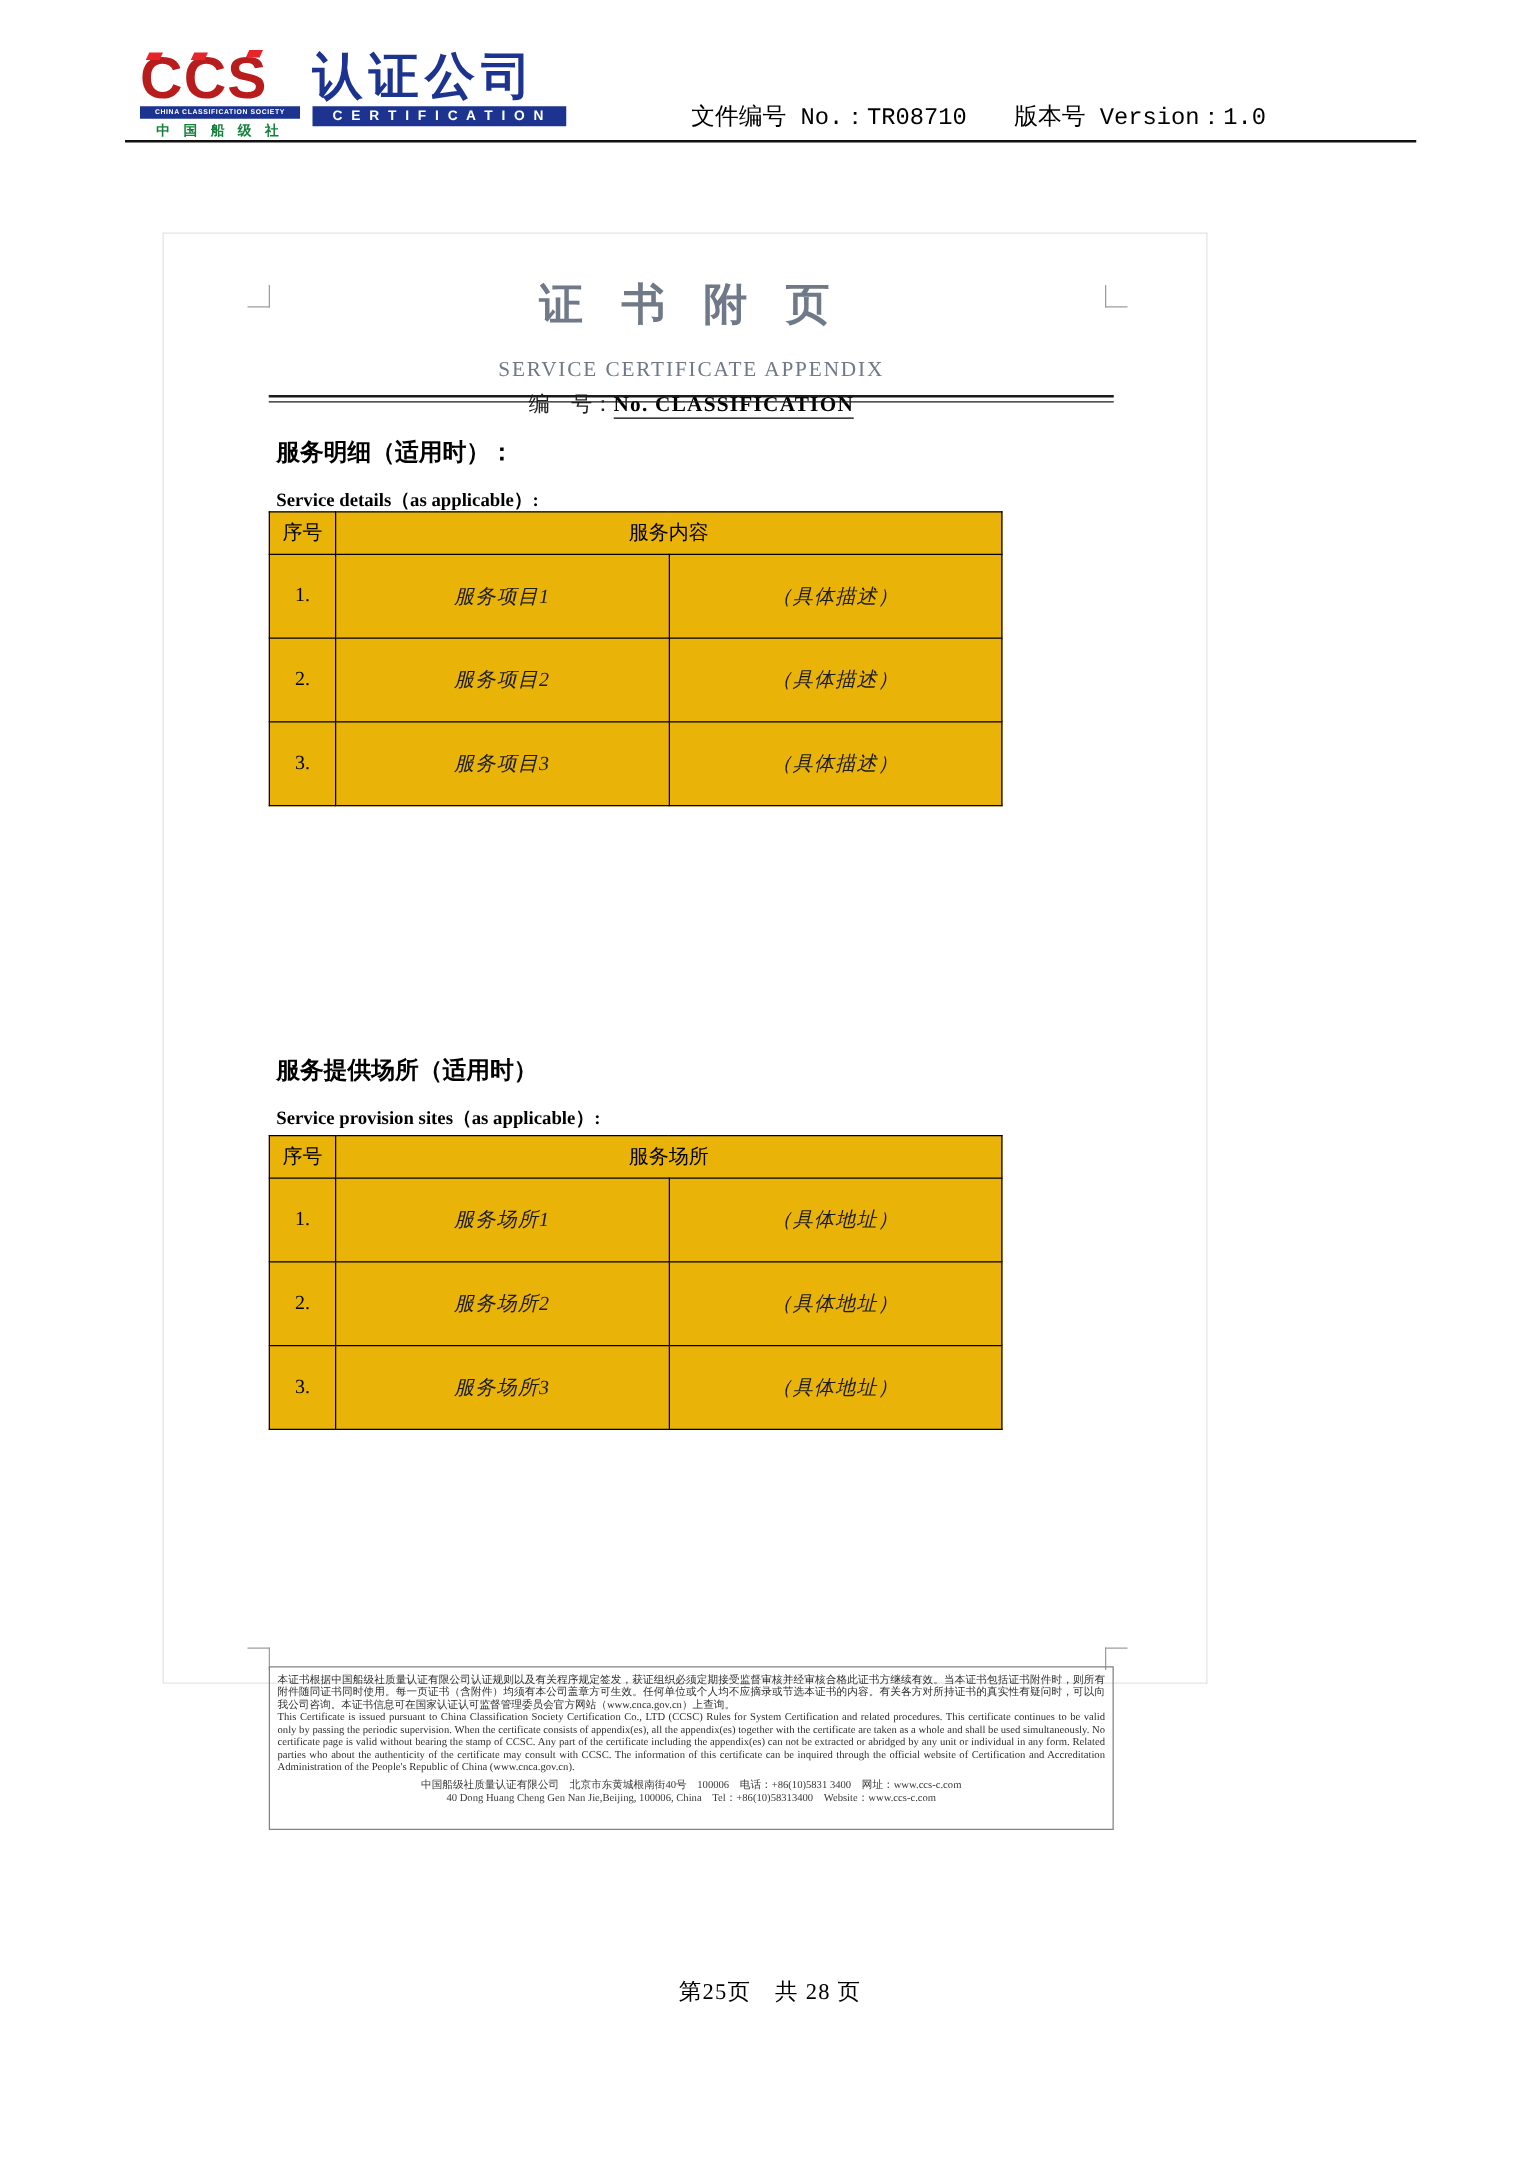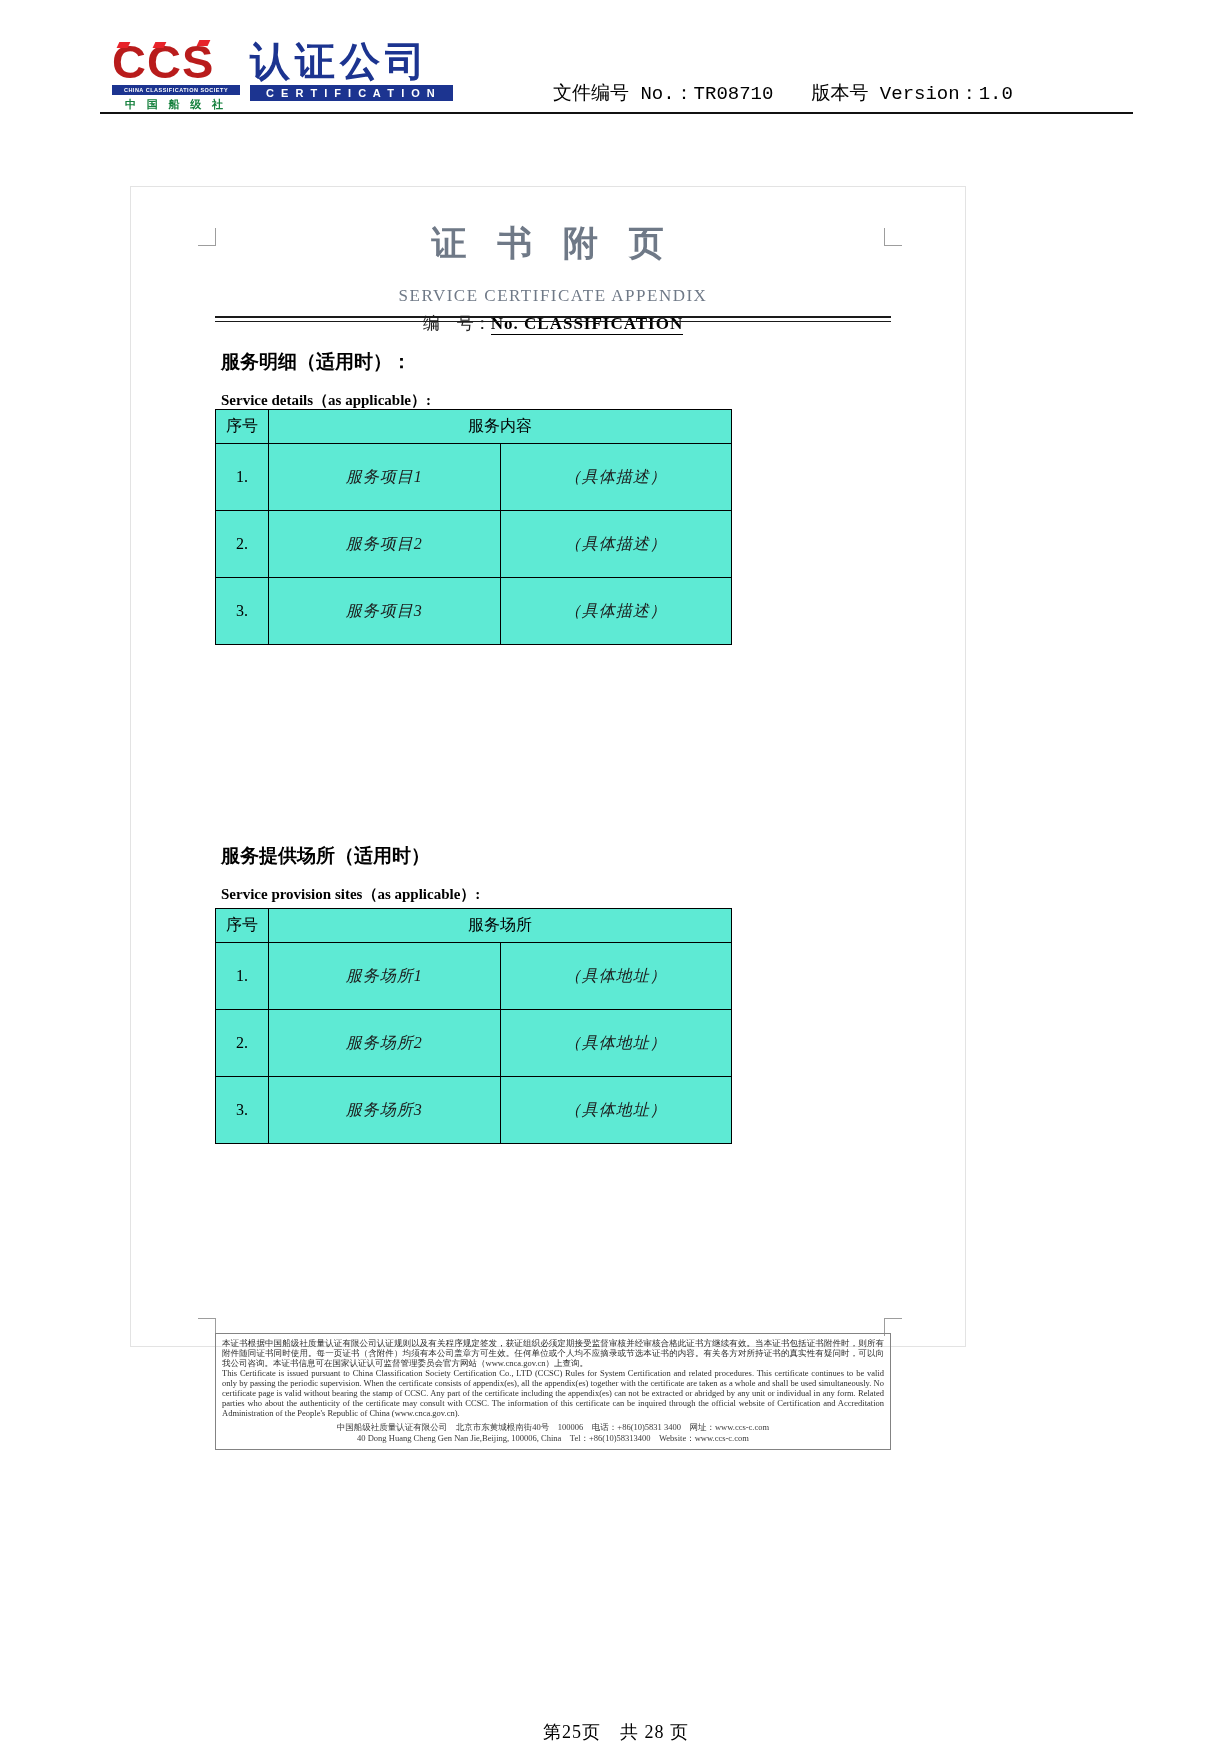"序号" table.doc { background: #5eead4 -> #eab308; width: 517px -> 587px }
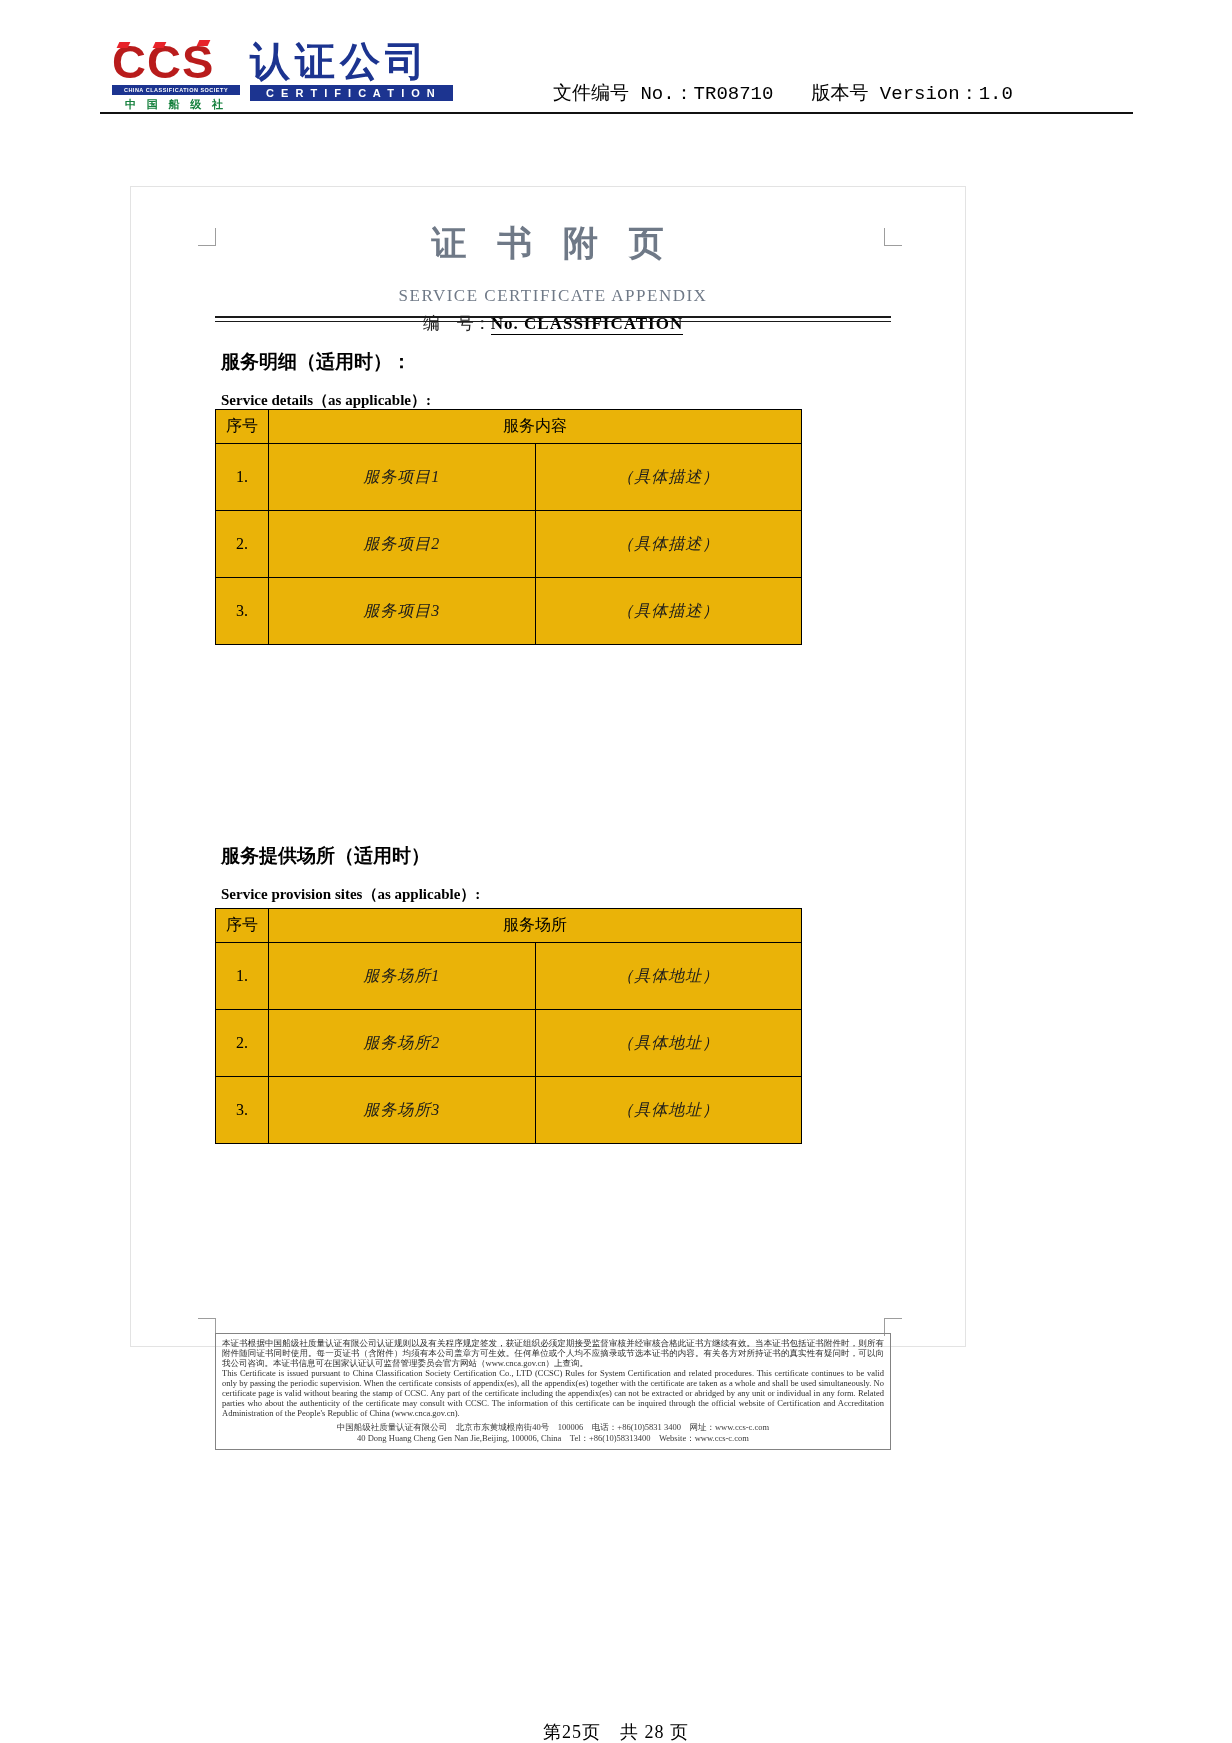"本证书根据中国船级社质量认证有限公司认证规则以及有关程序规定签发，获证组织必须定" .legal { padding: 4px 6px 5px -> 4px 6px 19px }
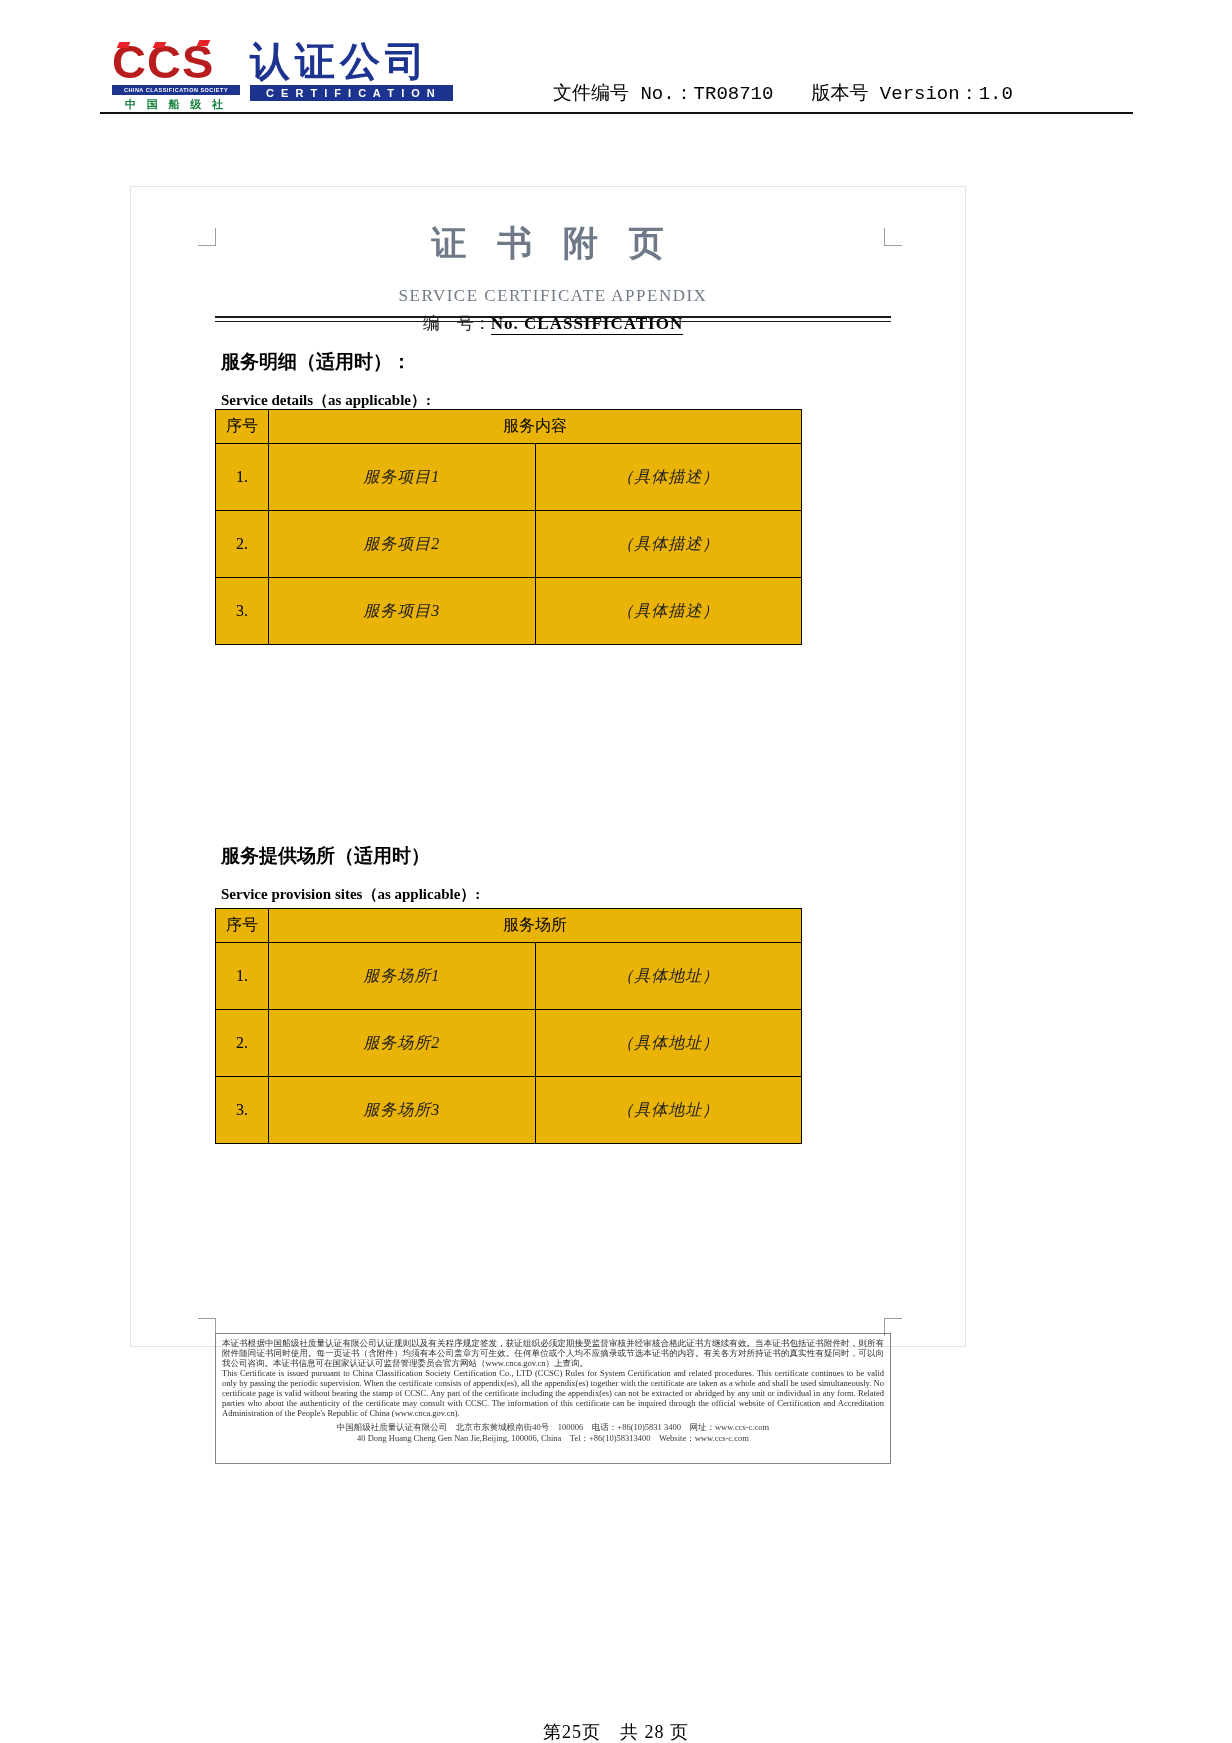"第25页 共 28 页" .page-footer { top: 1720px -> 1581px }
